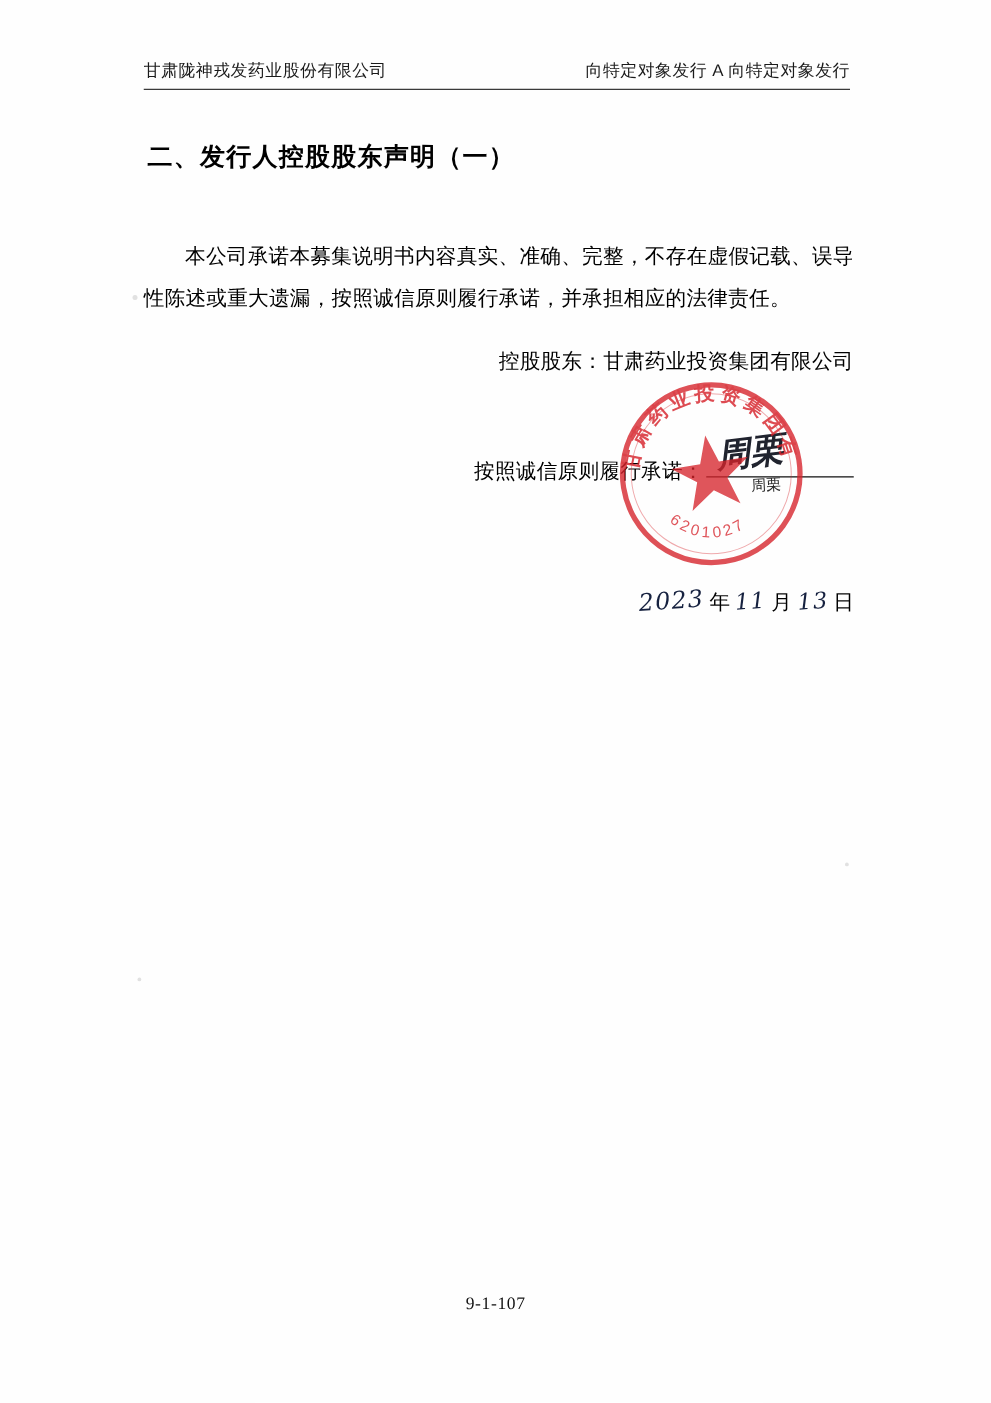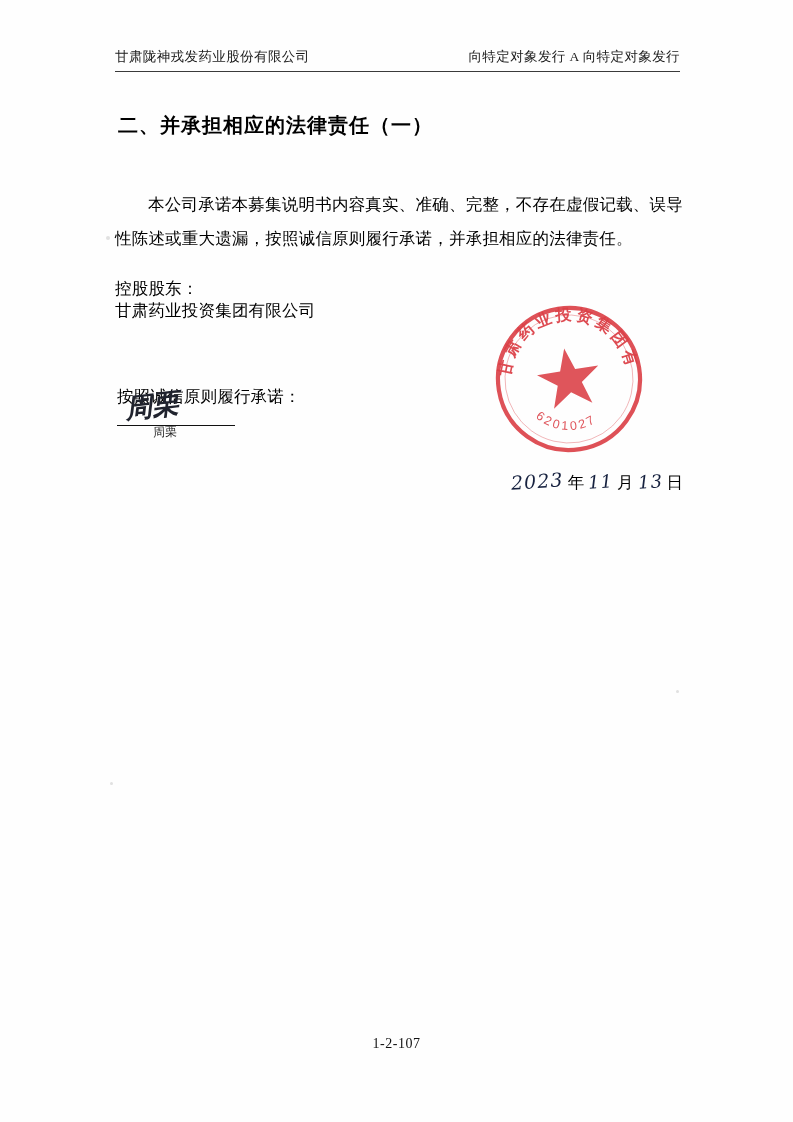"甘肃陇神戎发药业股份有限公司" .header { font-family: Liberation Serif, serif -> Liberation Sans, sans-serif }
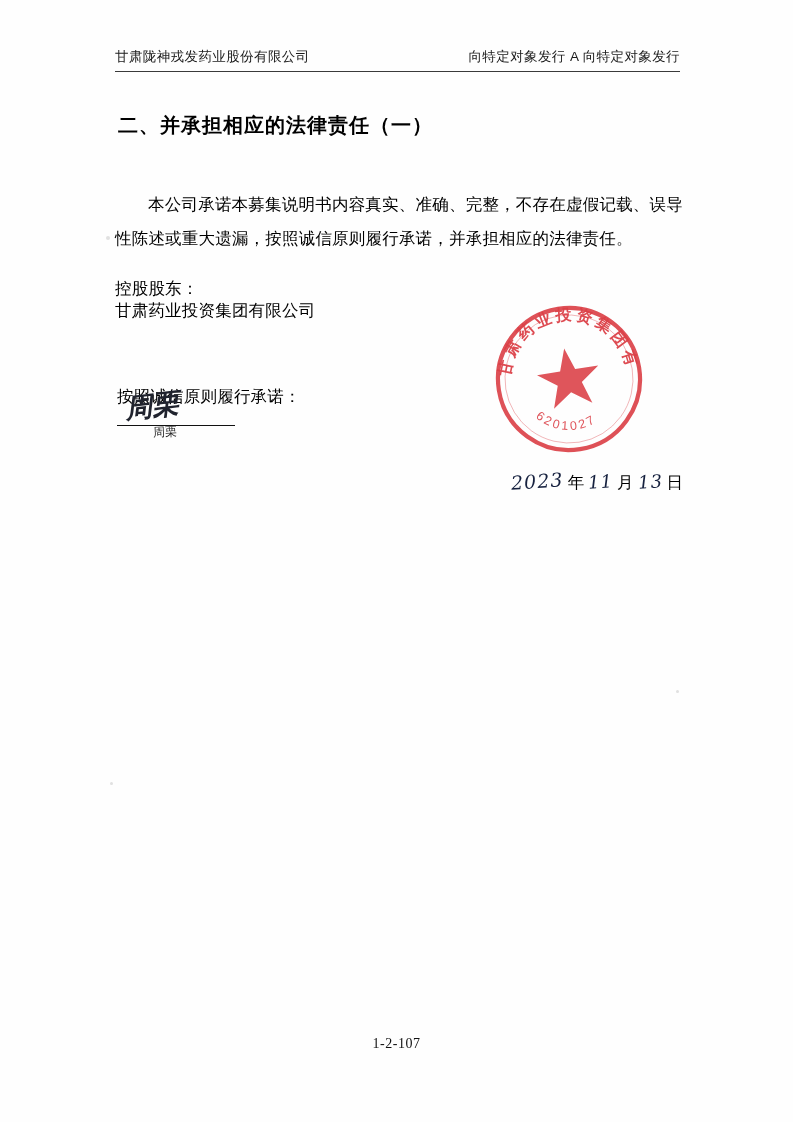"二、并承担相应的法律责任（一）" div.section-title { text: 并承担相应的法律责任 -> 发行人控股股东声明 }
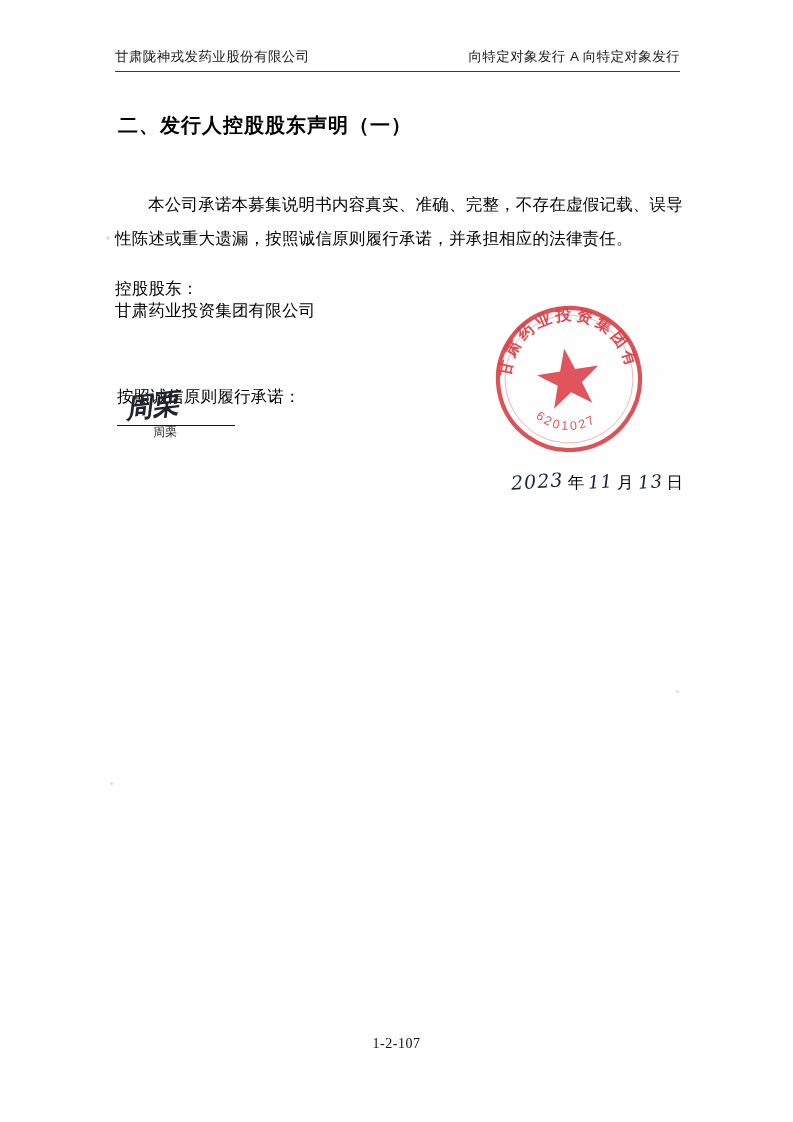"控股股东：" .sig-row { flex-direction: column -> none }
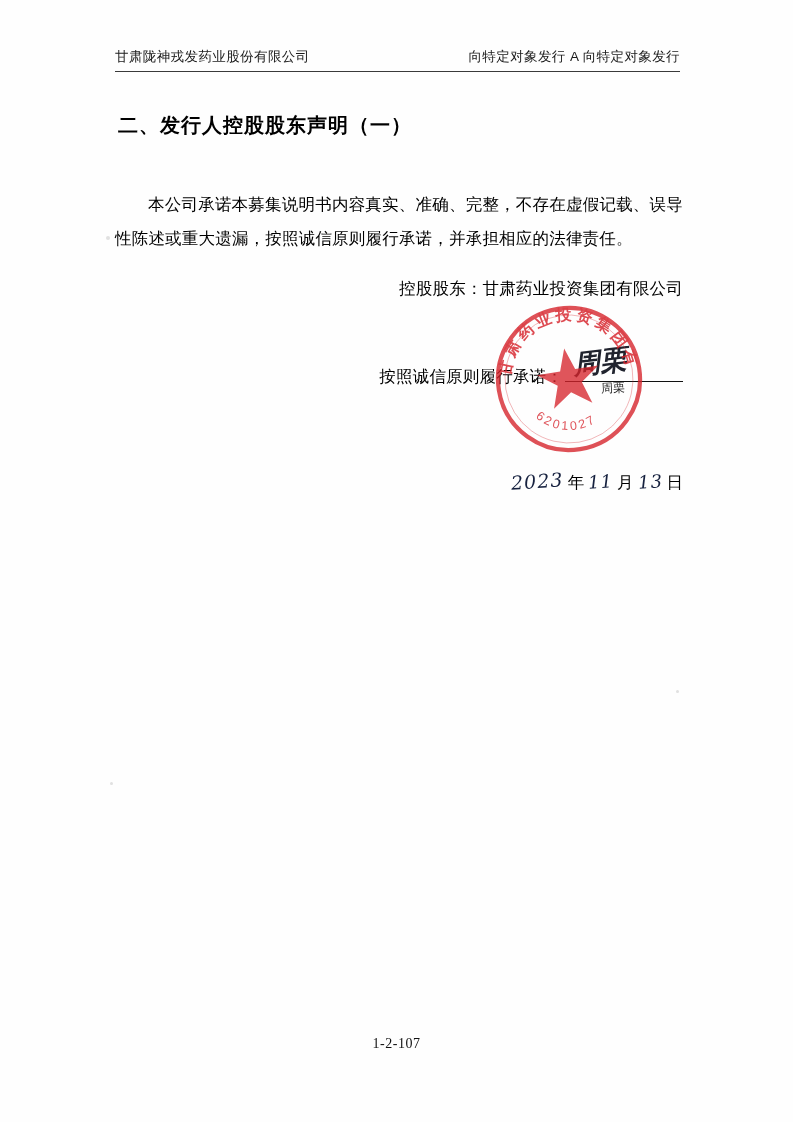"1-2-107" span { text: 1-2-107 -> 9-1-107 }
